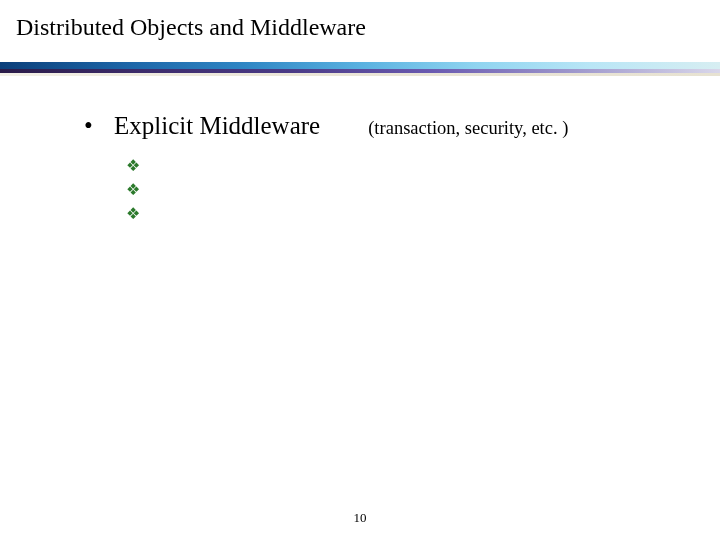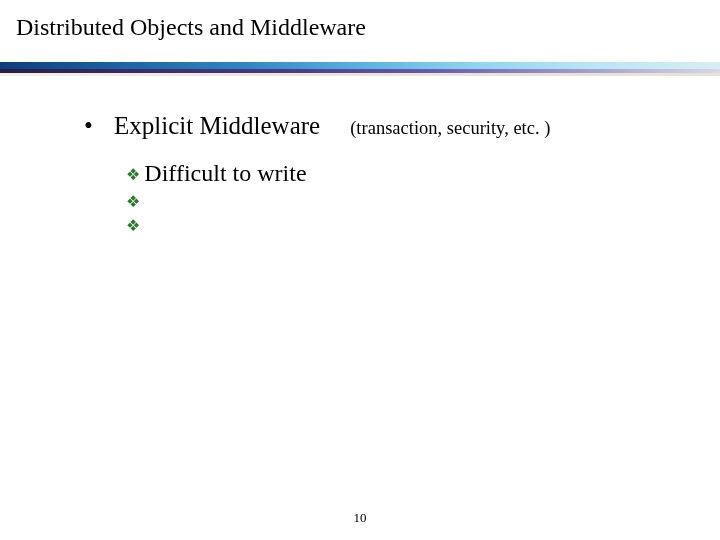"(transaction, security, etc. )" .bullet-line .paren { margin-left: 30px -> 48px }
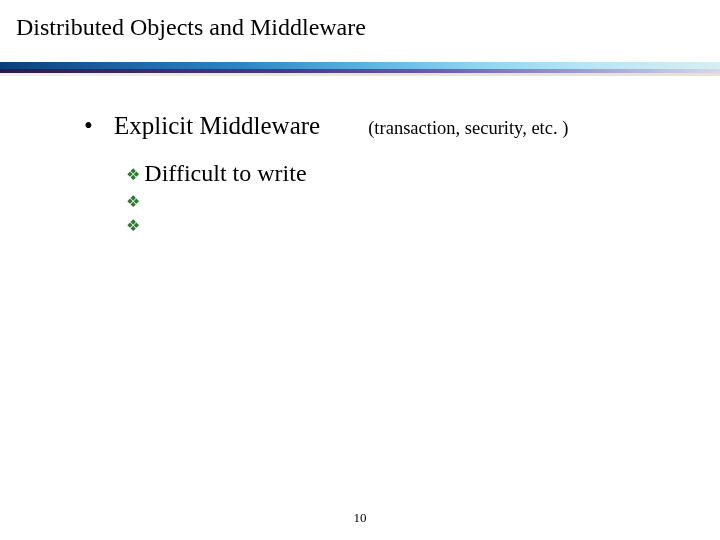"Difficult to write" span { html: <span>Difficult to write</span> -> none }
